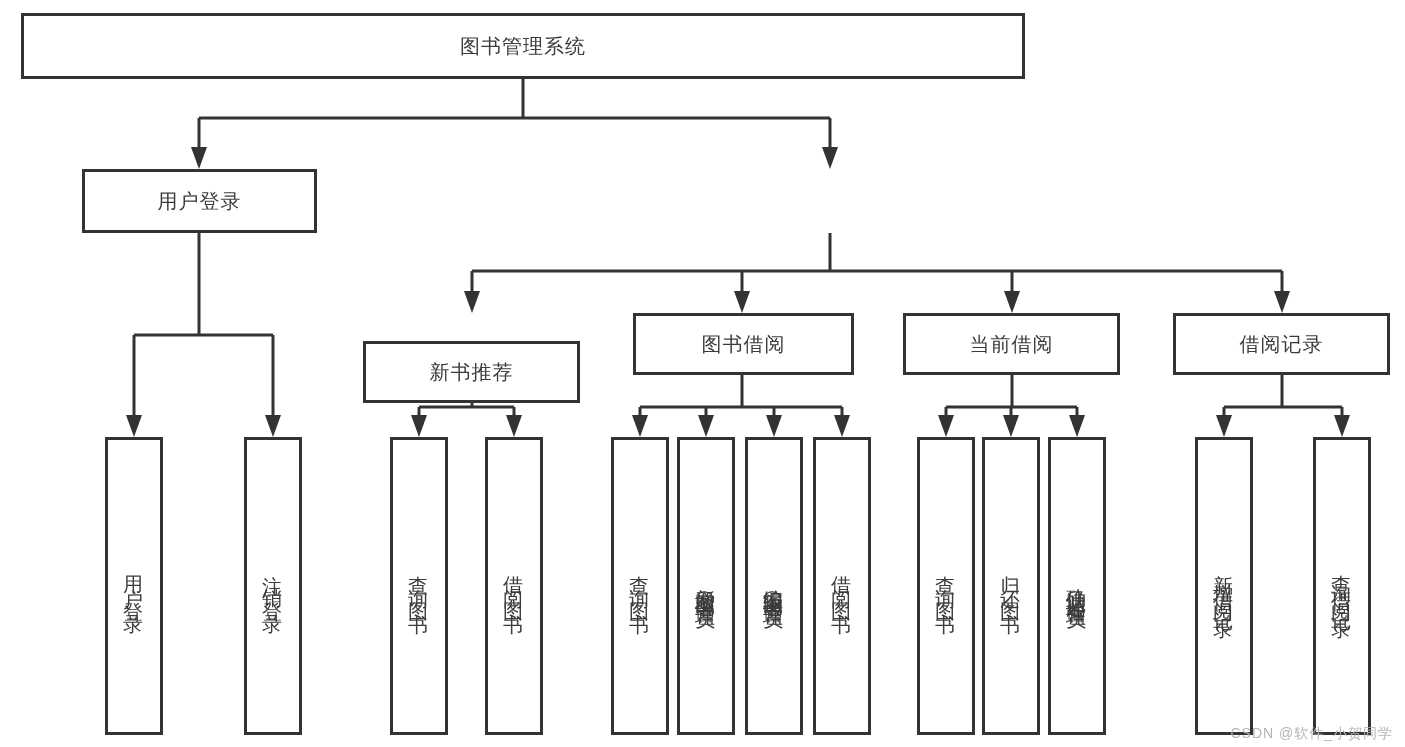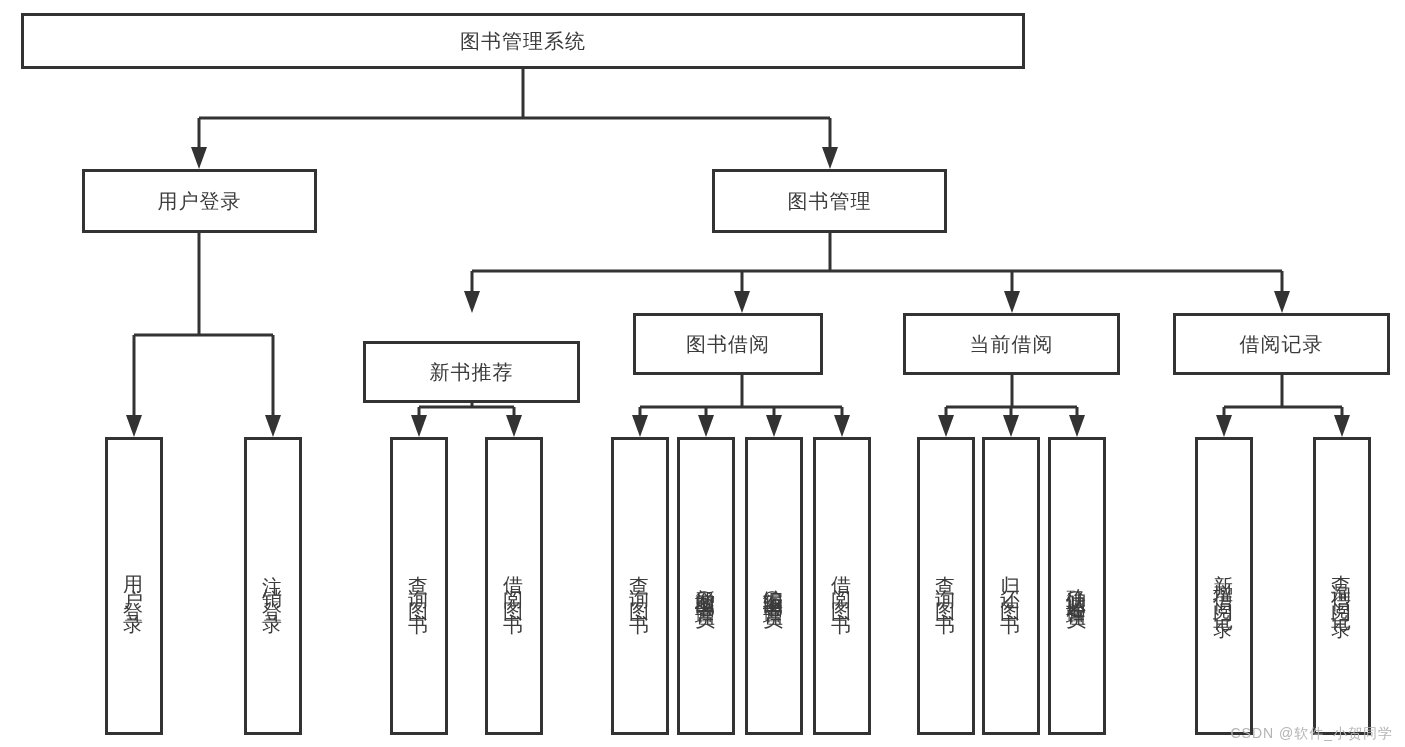"图书管理系统" div.box { height: 56px -> 66px }
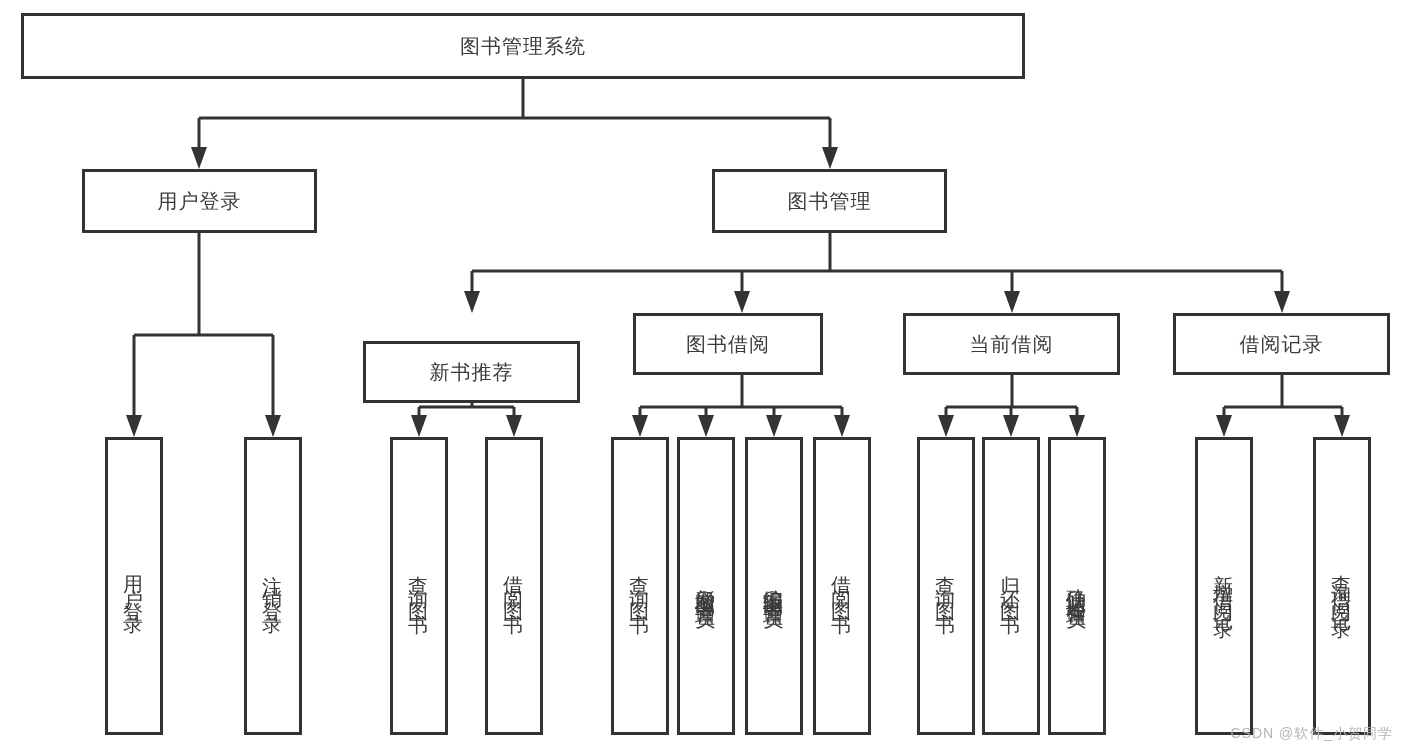"图书管理" div.box { html: <div>图书管理</div> -> none }
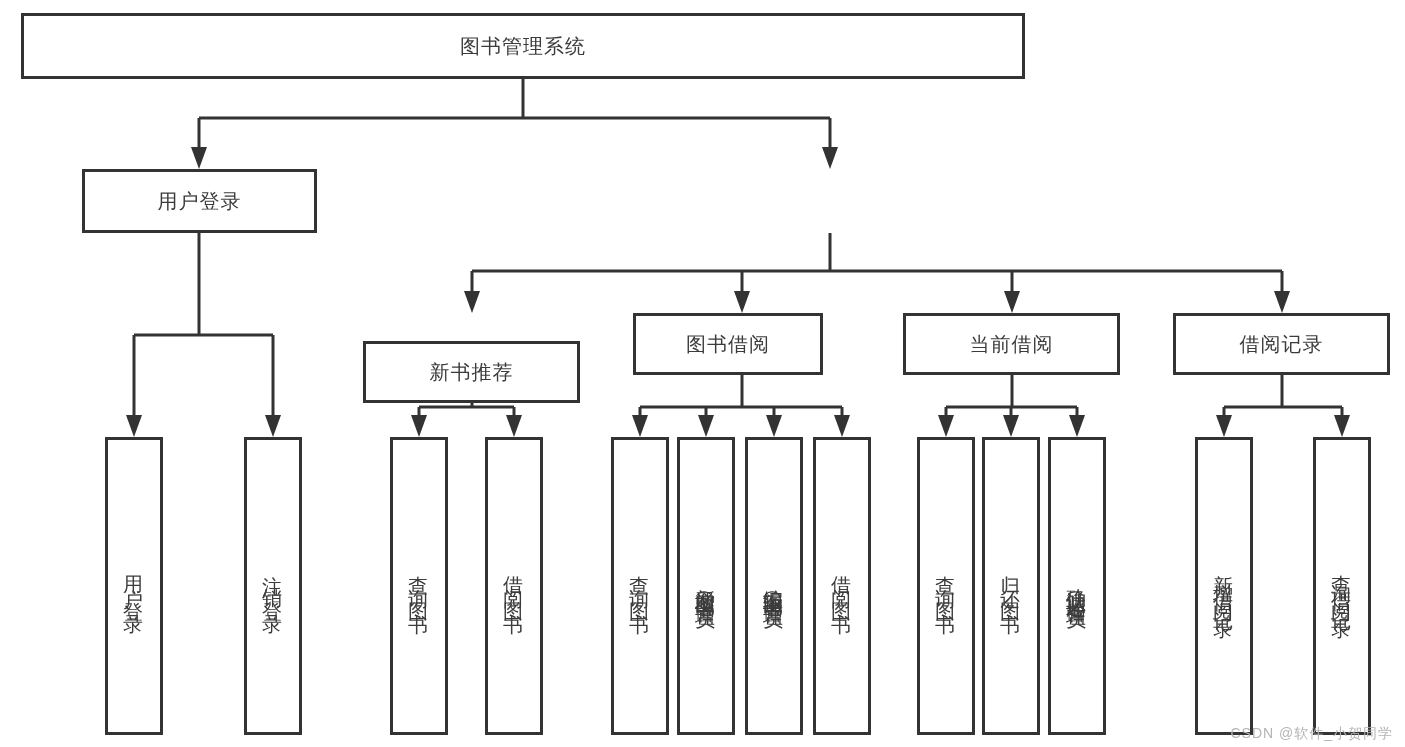"图书借阅" div.box { width: 190px -> 221px }
